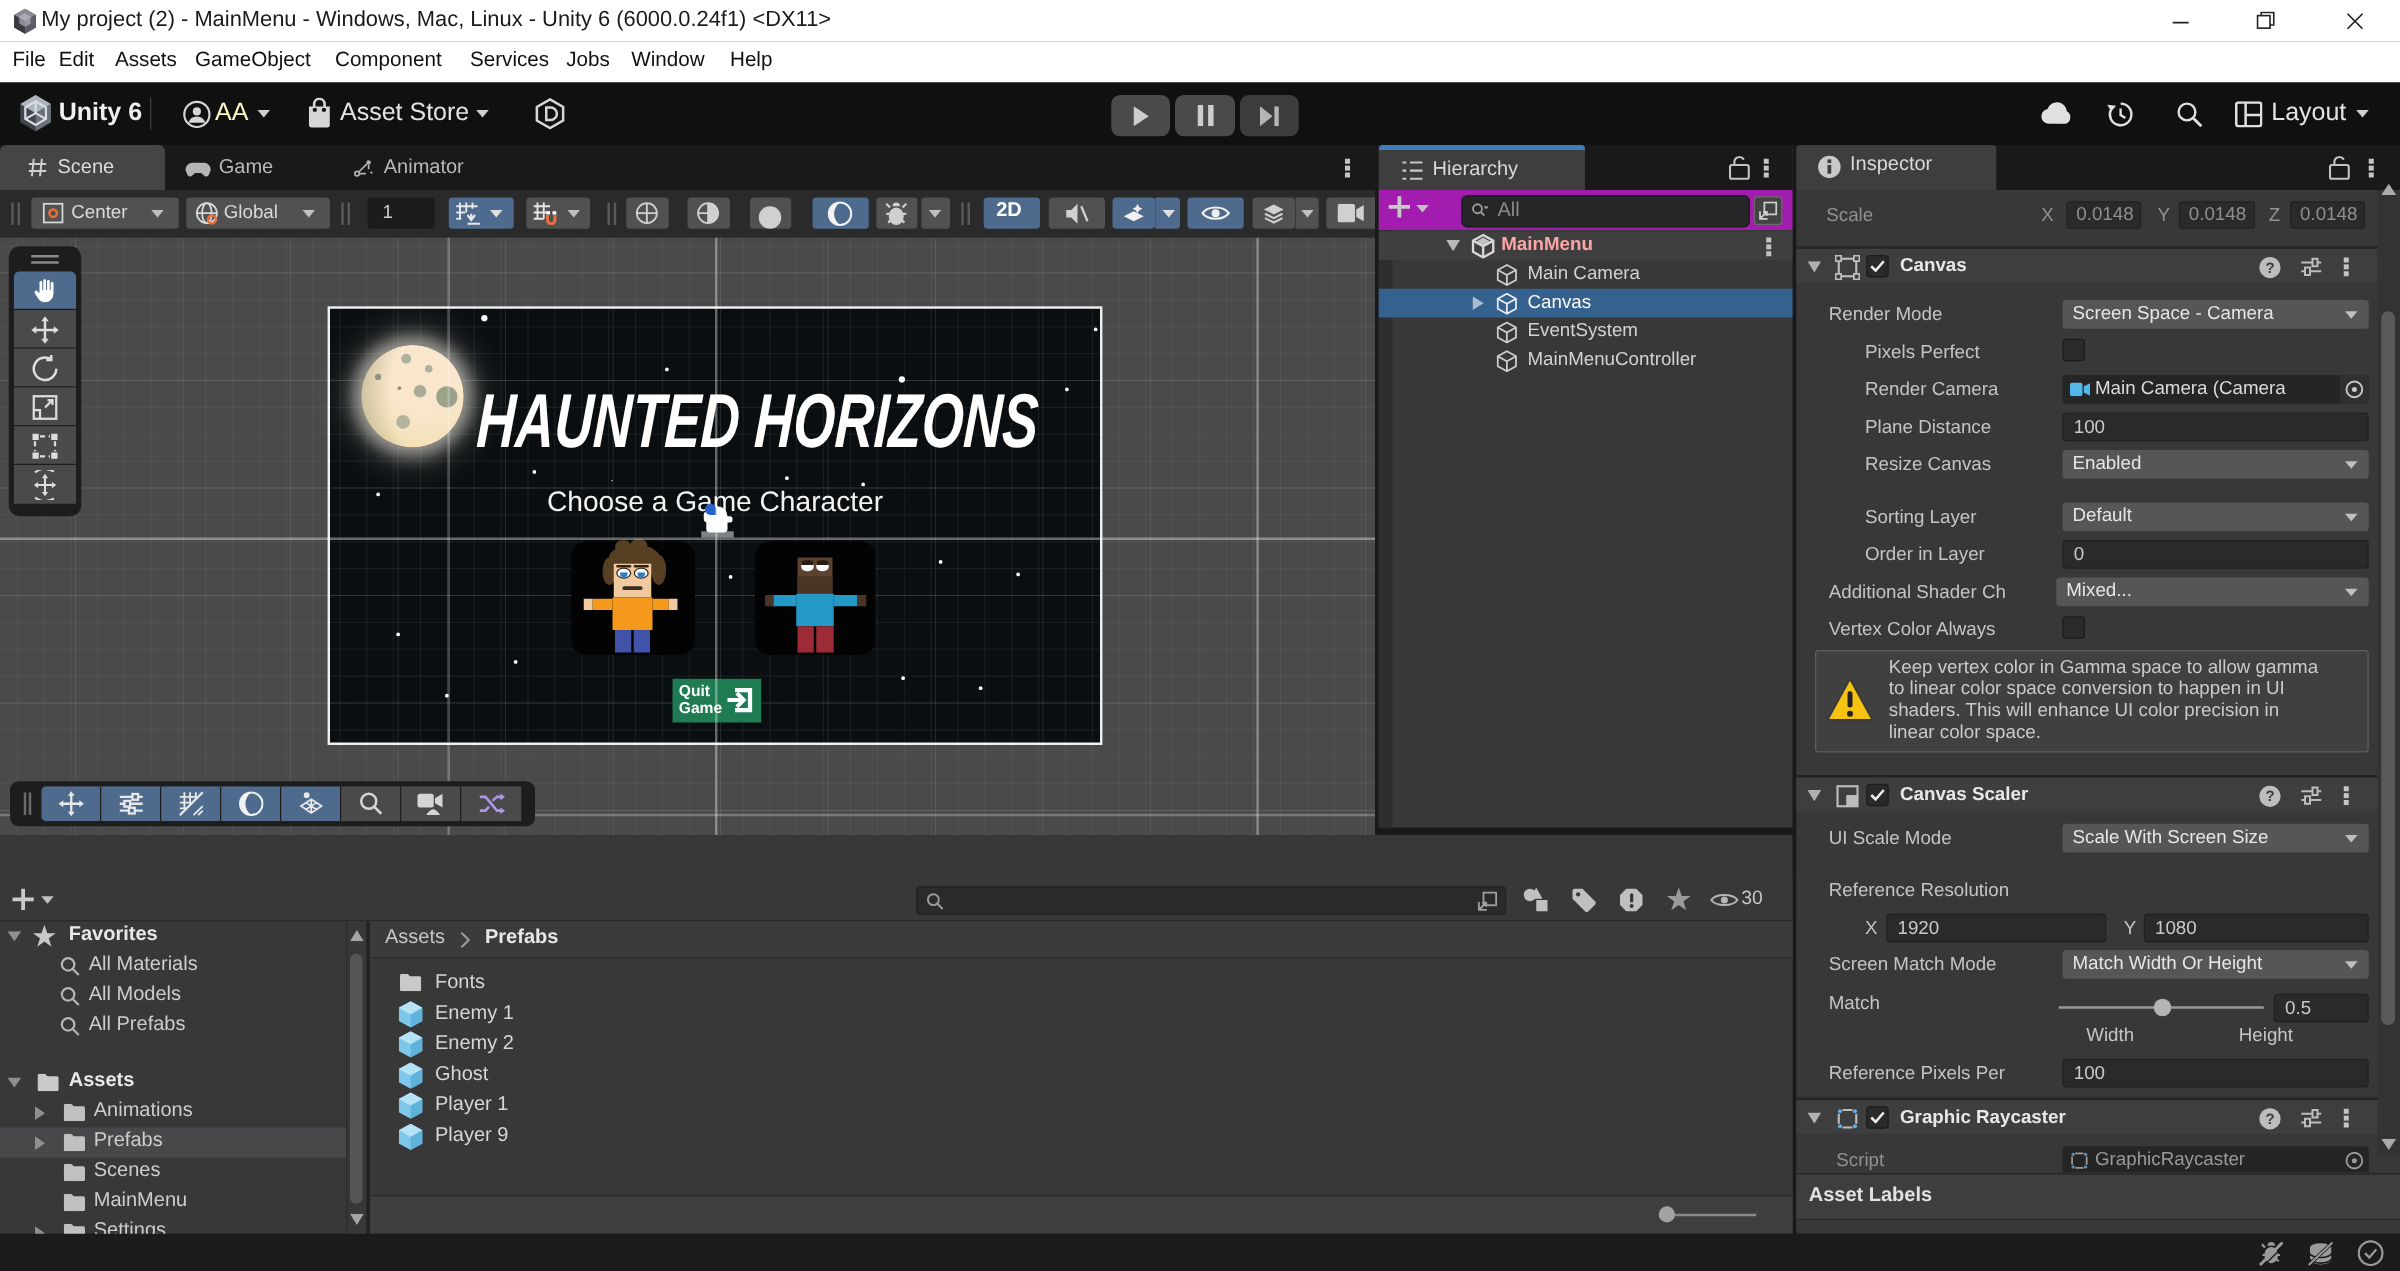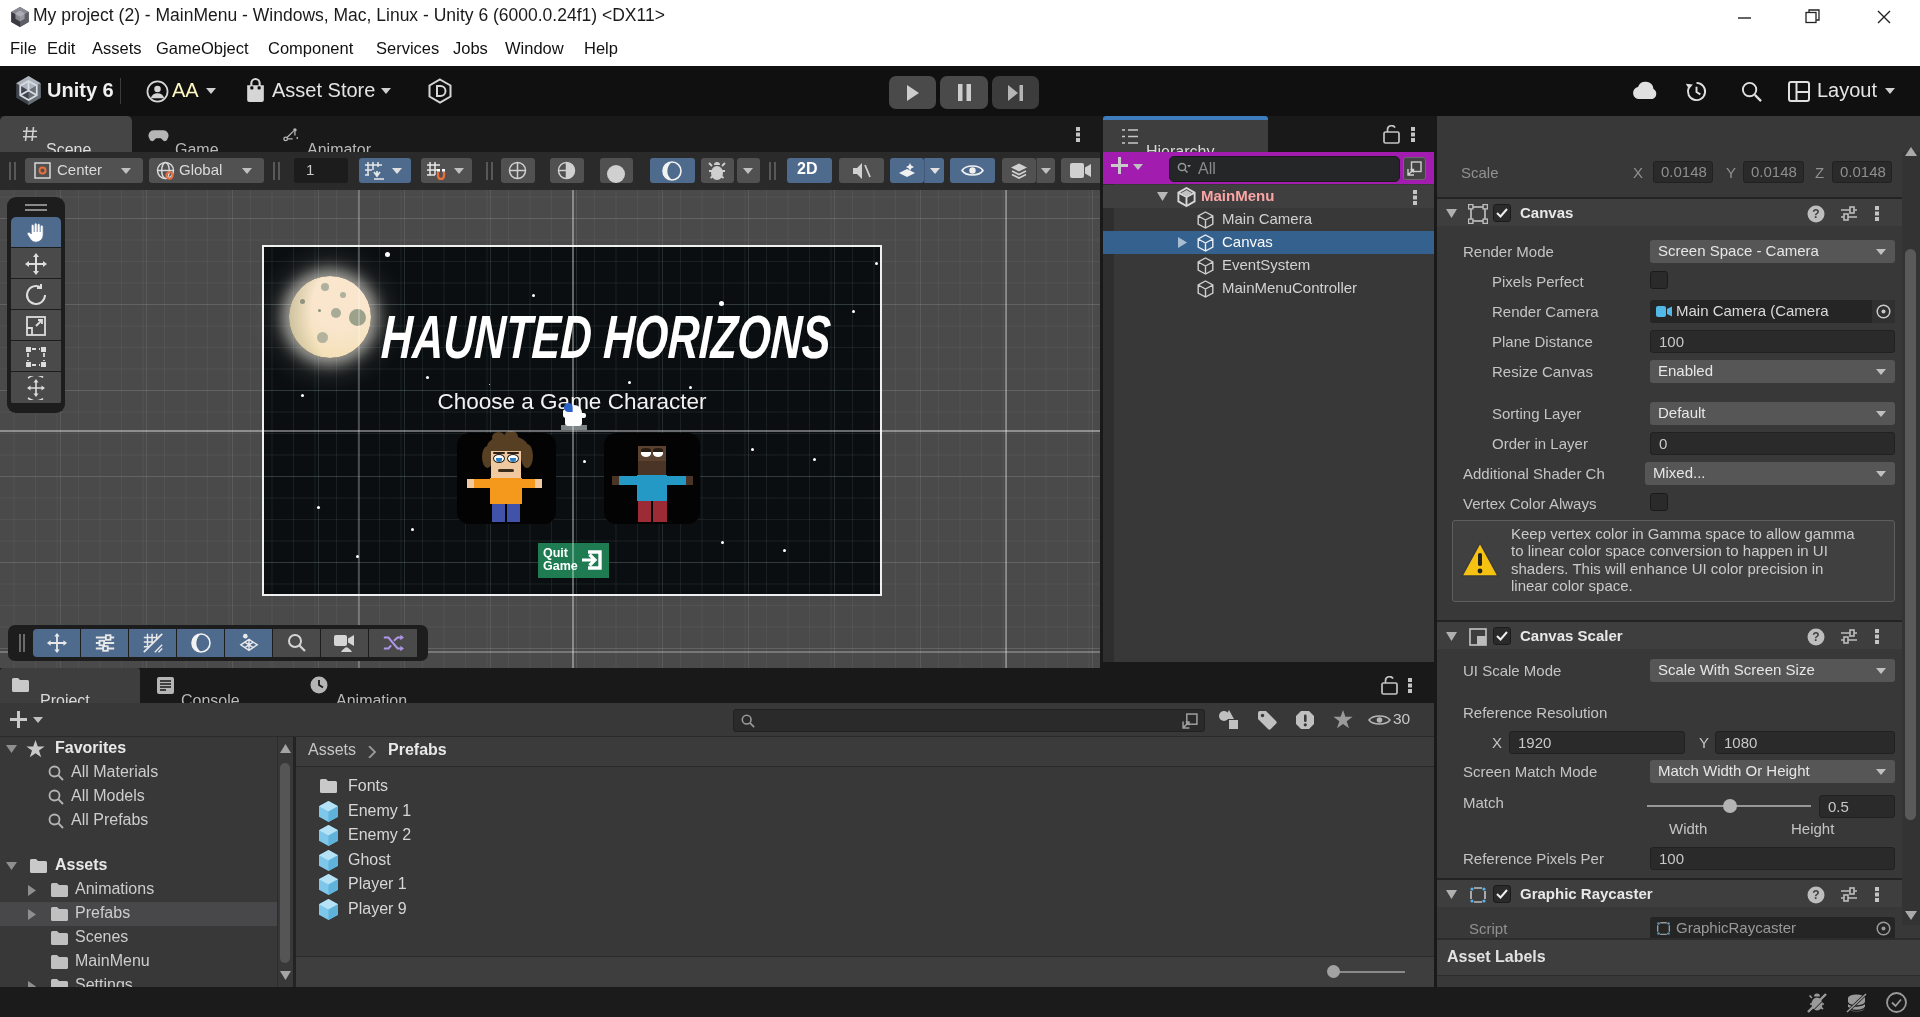"Scene" .tabtxt { margin-top: 16px -> none }
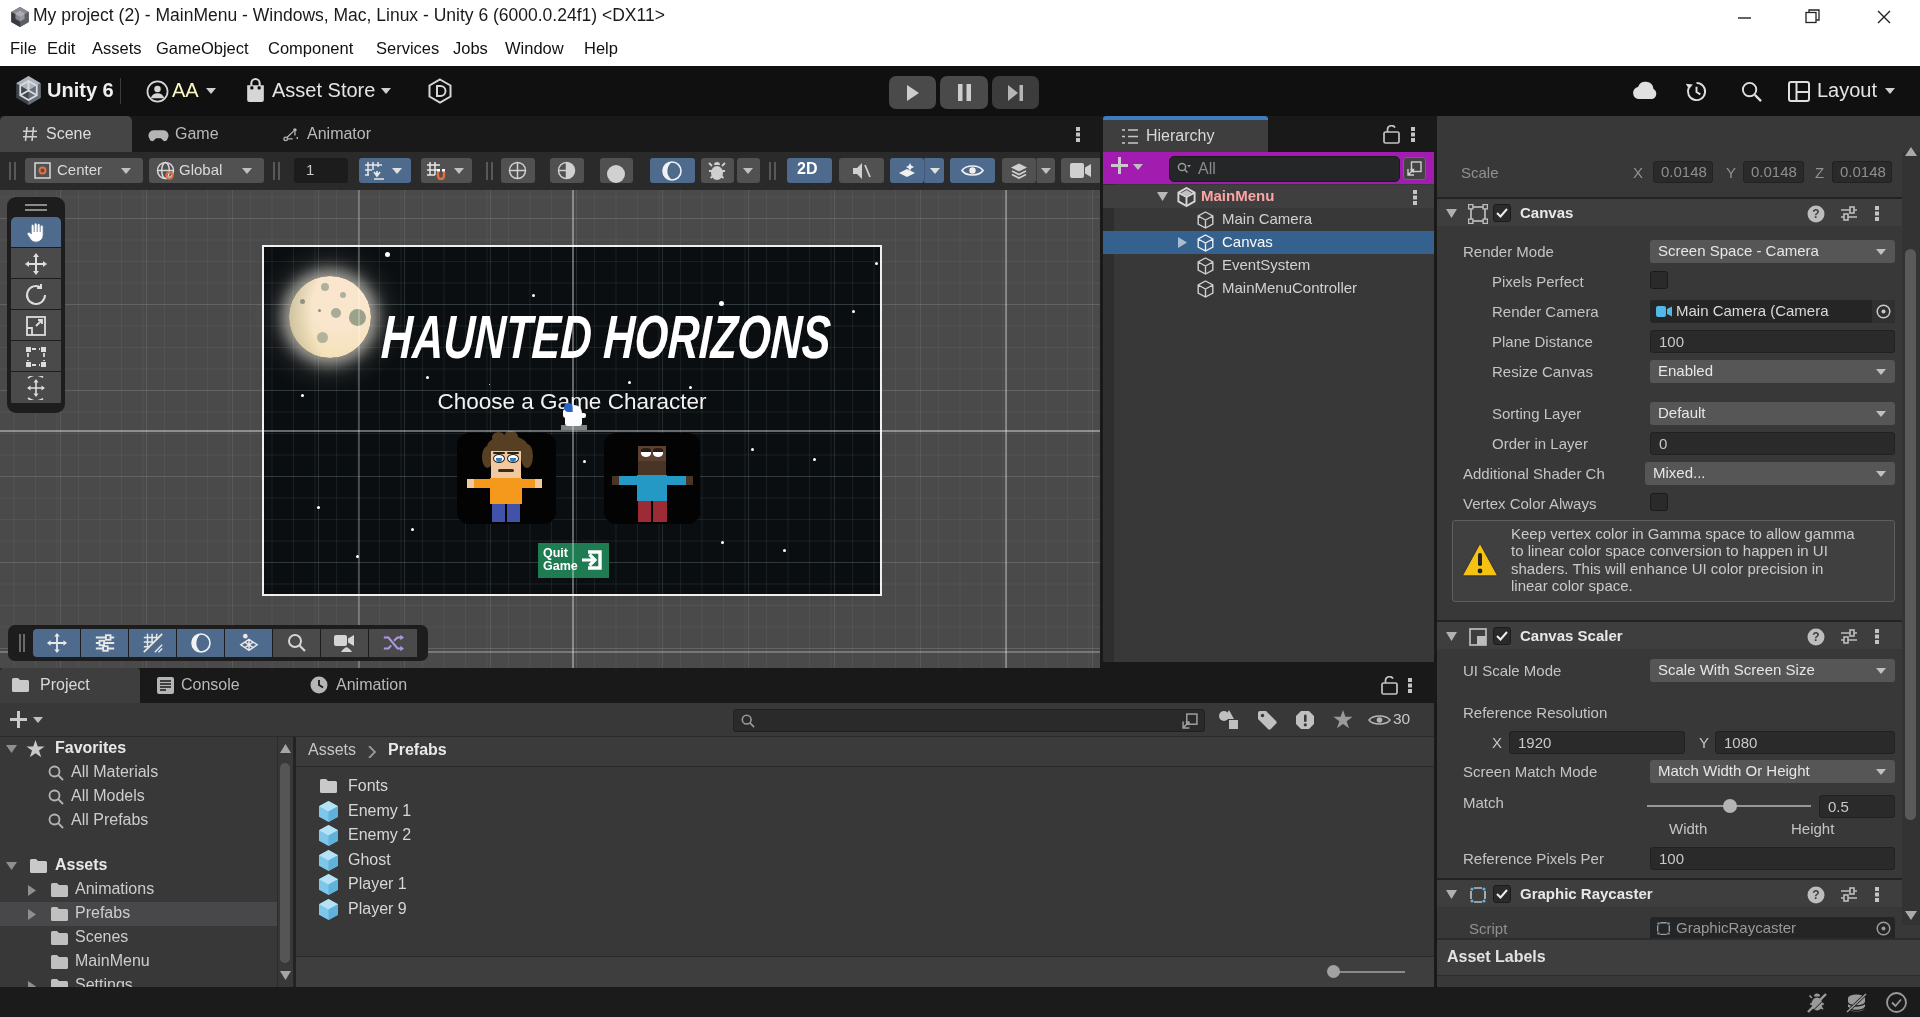"Inspector" div.abs { html: none -> <div> <div> <svg> <circle></circle> <rect></rect> <rect></rect> </svg> <div>Inspector</div> </div> <svg> <rect></rect> <path></path> </svg> <div></div> </div> }
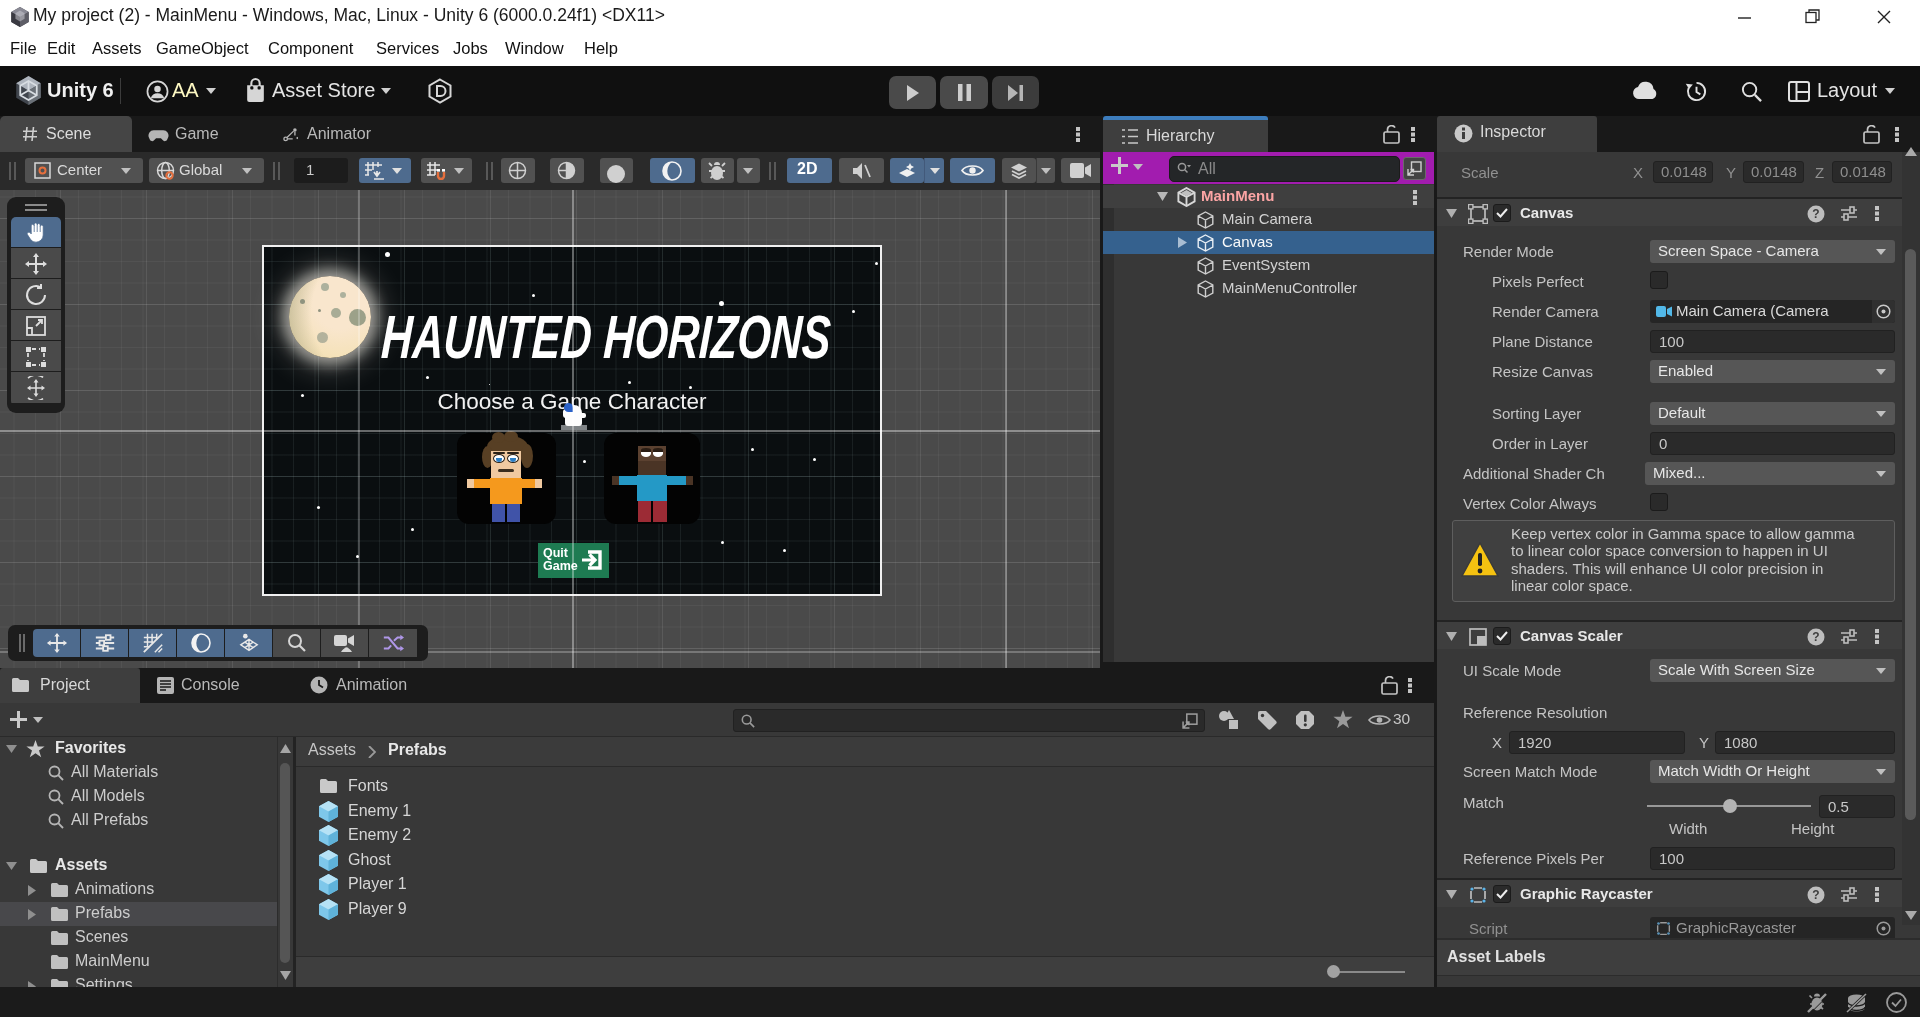"Project" div.abs { html: <div> <div> <svg> <path></path> </svg> <div>Project</div> </div> <svg> <rect></rect> <path></path> </svg> <div>Console</div> <svg> <circle></circle> <path></path> </svg> <div>Animation</div> <svg> <rect></rect> <path></path> </svg> <div></div> </div> -> none }
